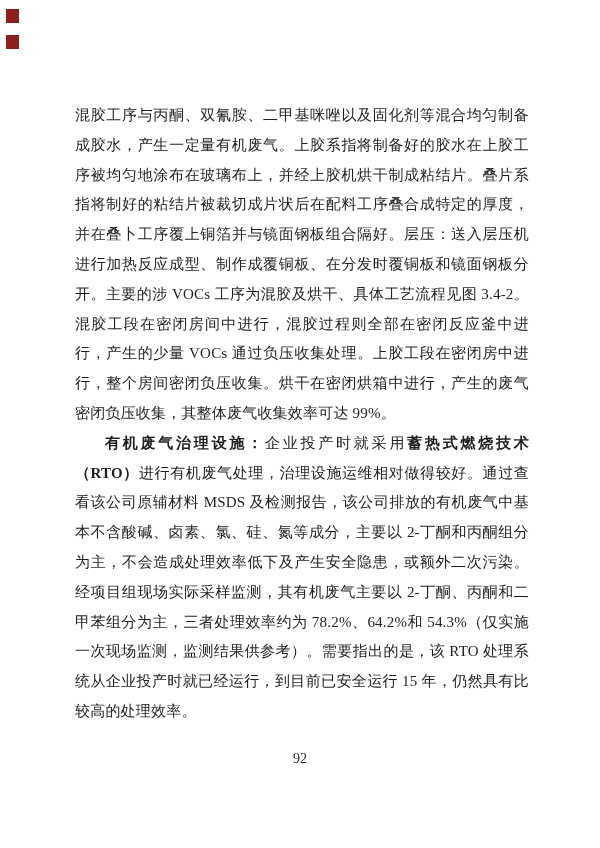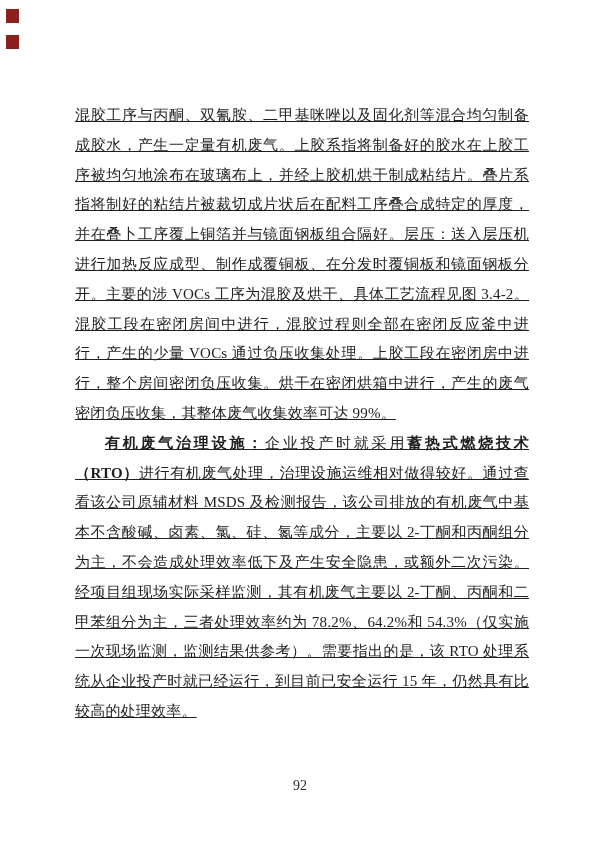"混胶工序与丙酮、双氰胺、二甲基咪唑以及固化剂等混合均匀制备成胶水，产生一定量有机" .text-body { text-decoration: underline -> none }
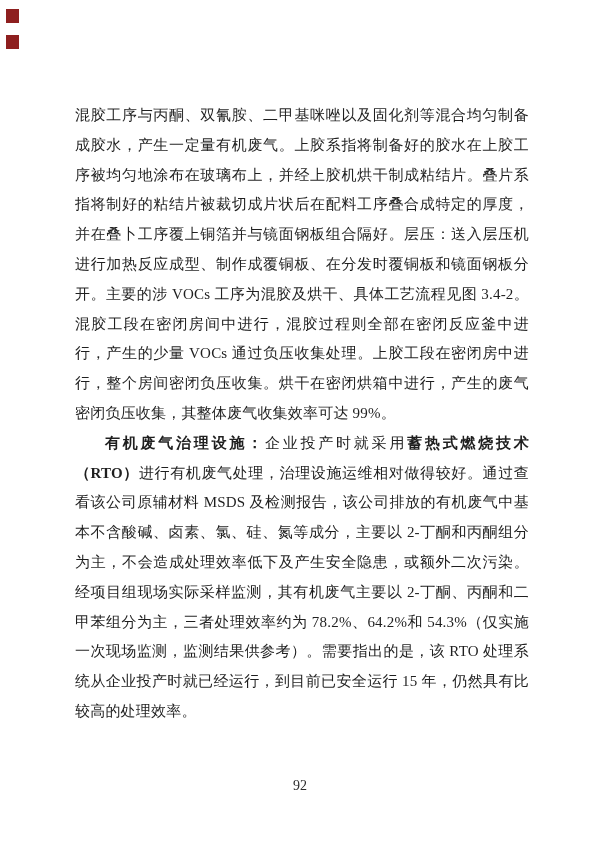"92" .page-number { top: 778px -> 751px }
